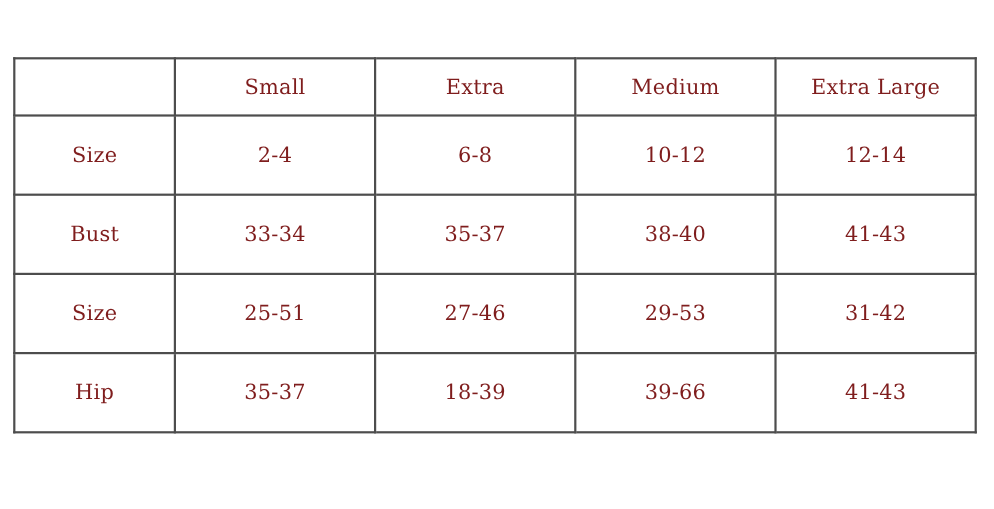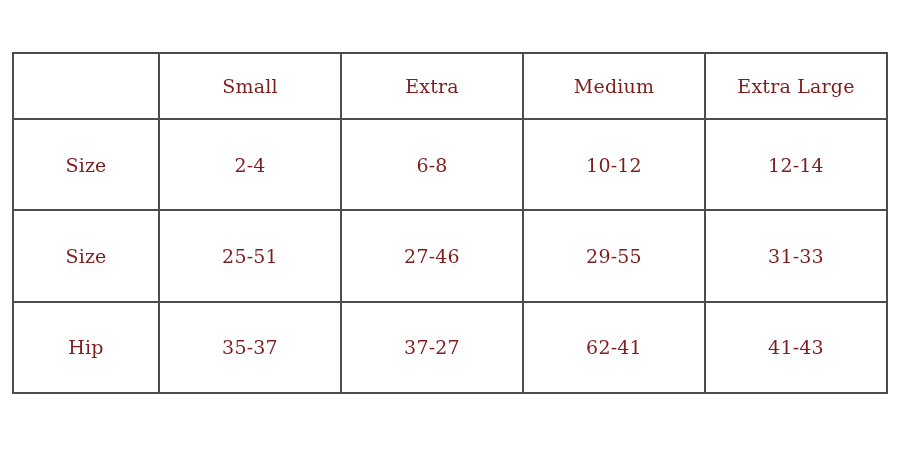"Bust" tr.data-row { html: none -> <tr> <th>Bust</th> <td>33-34</td> <td>35-37</td> <td>38-40</td> <td>41-43</td> </tr> }
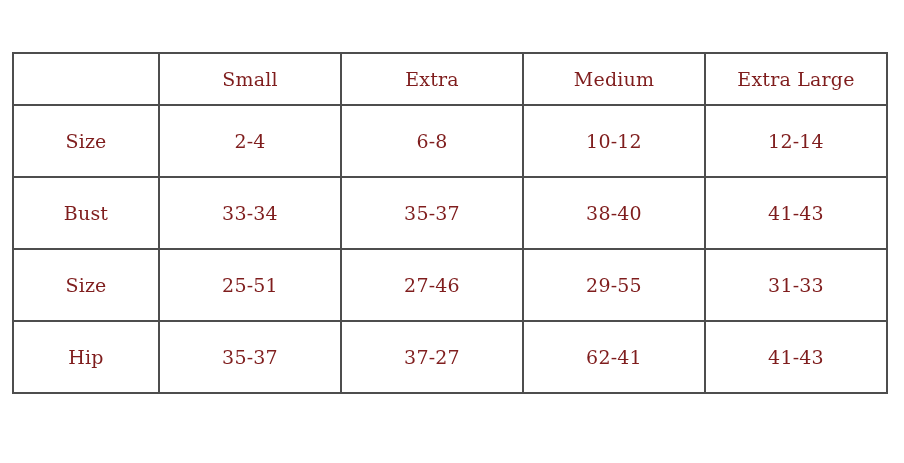"29-55" td { text: 29-55 -> 29-53 }
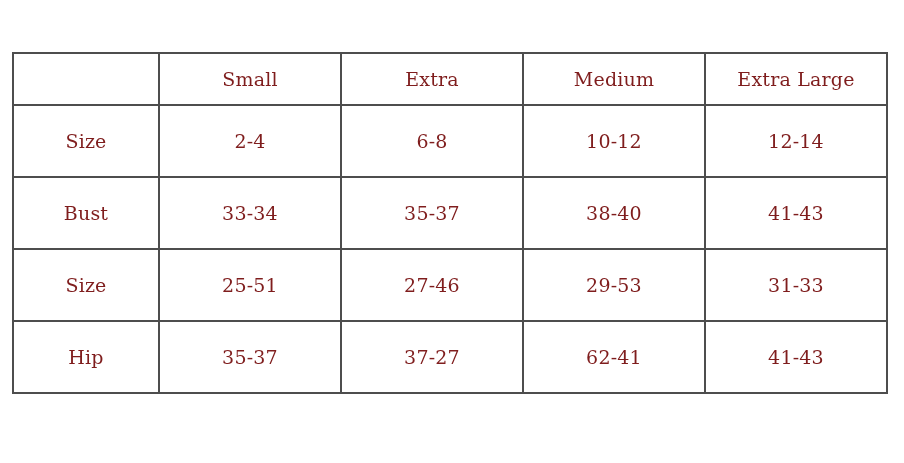"31-33" td { text: 31-33 -> 31-42 }
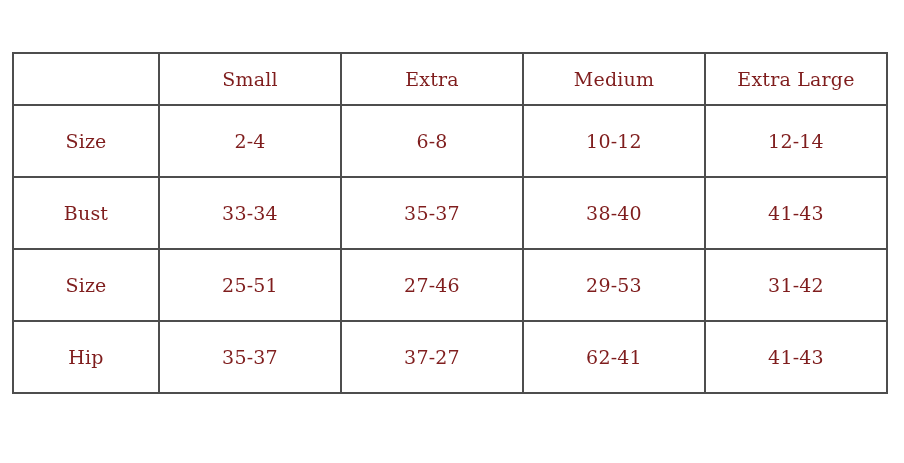"37-27" td { text: 37-27 -> 18-39 }
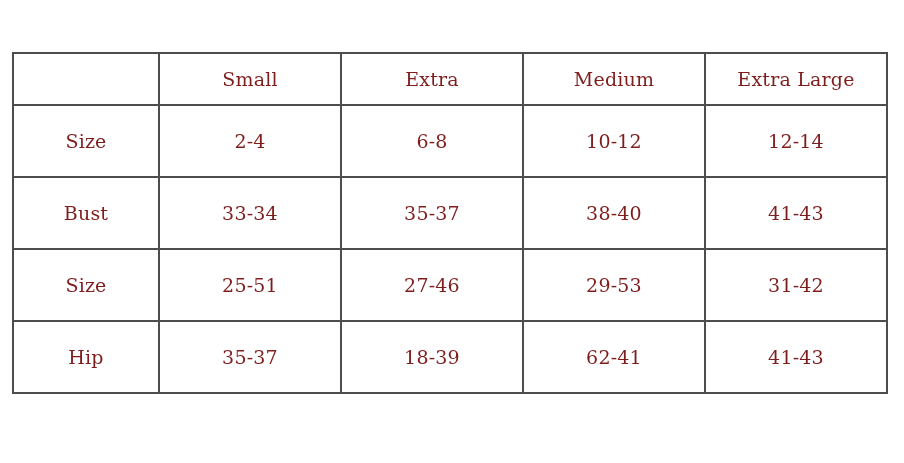"62-41" td { text: 62-41 -> 39-66 }
